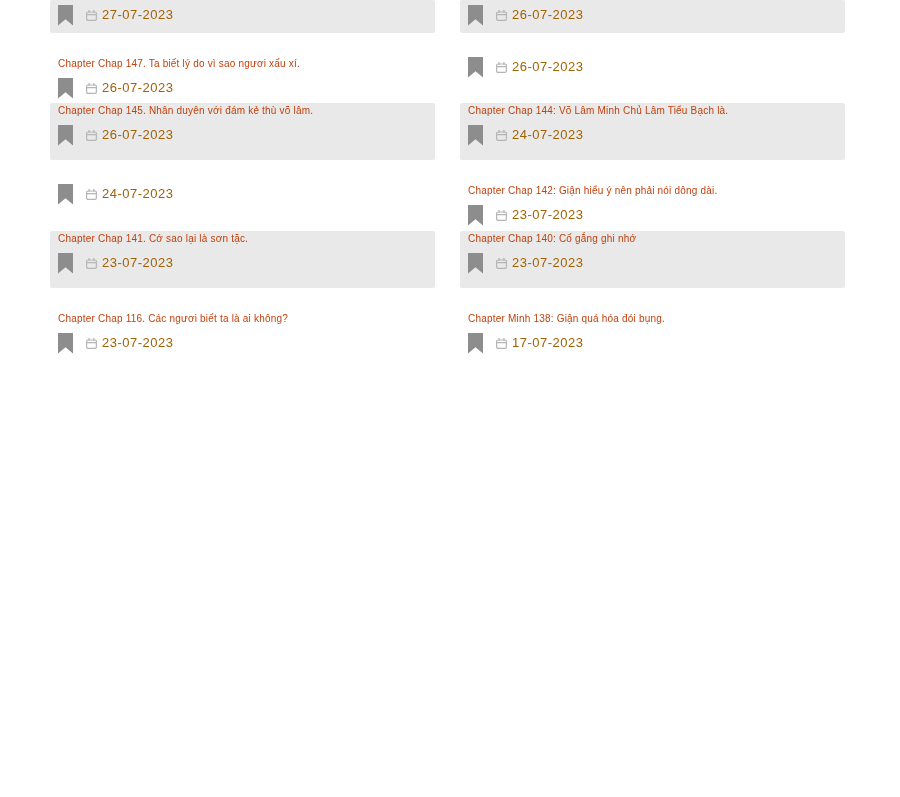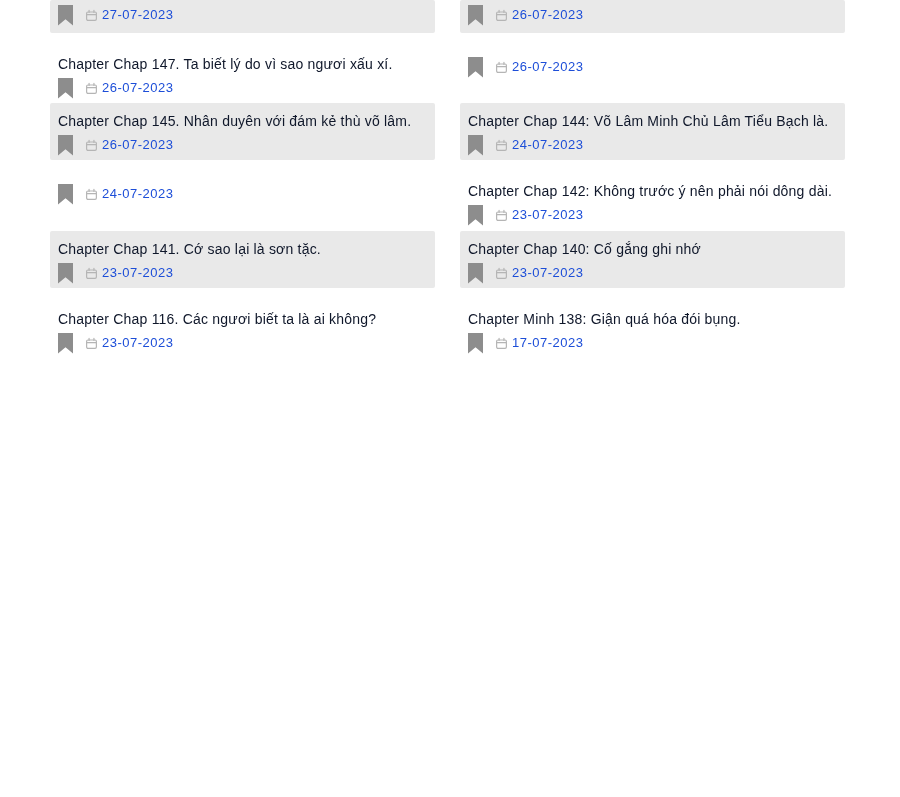"27-07-2023" .date { color: #1d4ed8 -> #a16207 }
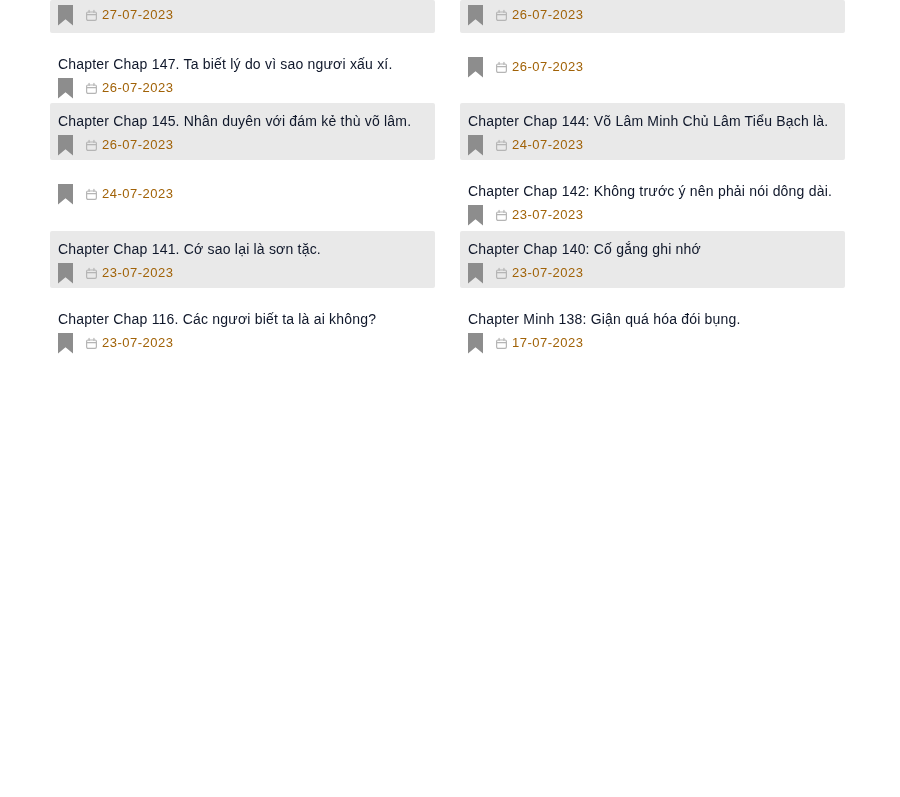"Chapter Chap 147. Ta biết" .title { color: #0f172a -> #c2410c; font-size: 14px -> 10px }
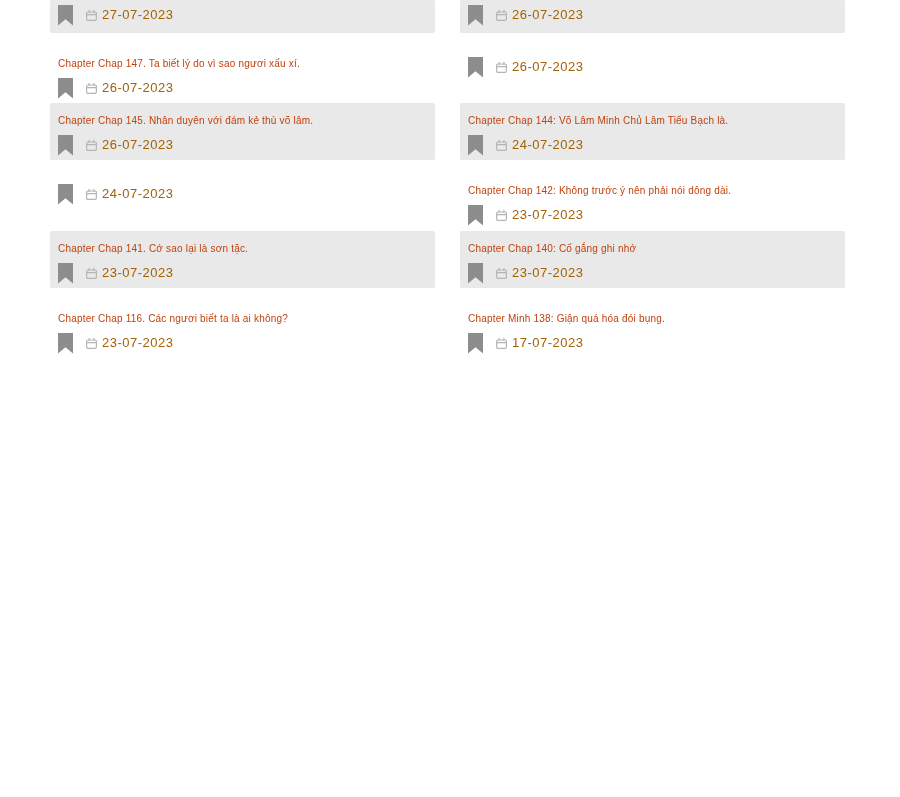"Chapter Chap 145. Nhân duyên" .cell.shaded { padding-top: 10px -> 0 }
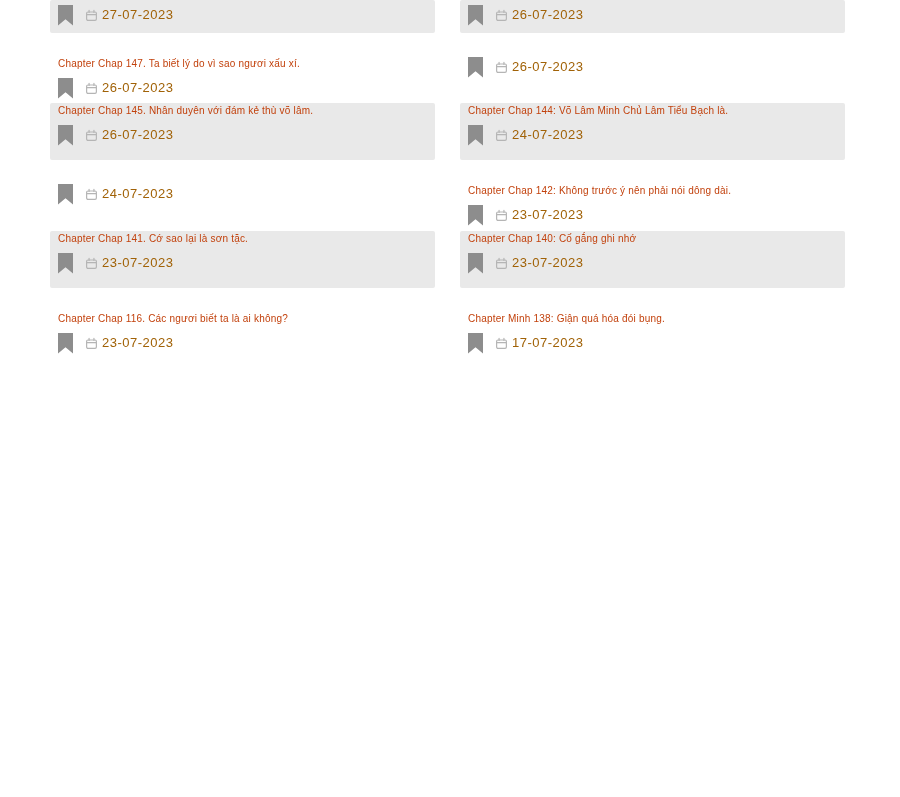"Chapter Chap 142: Không trước" div.title { text: Không trước -> Giận hiểu }
